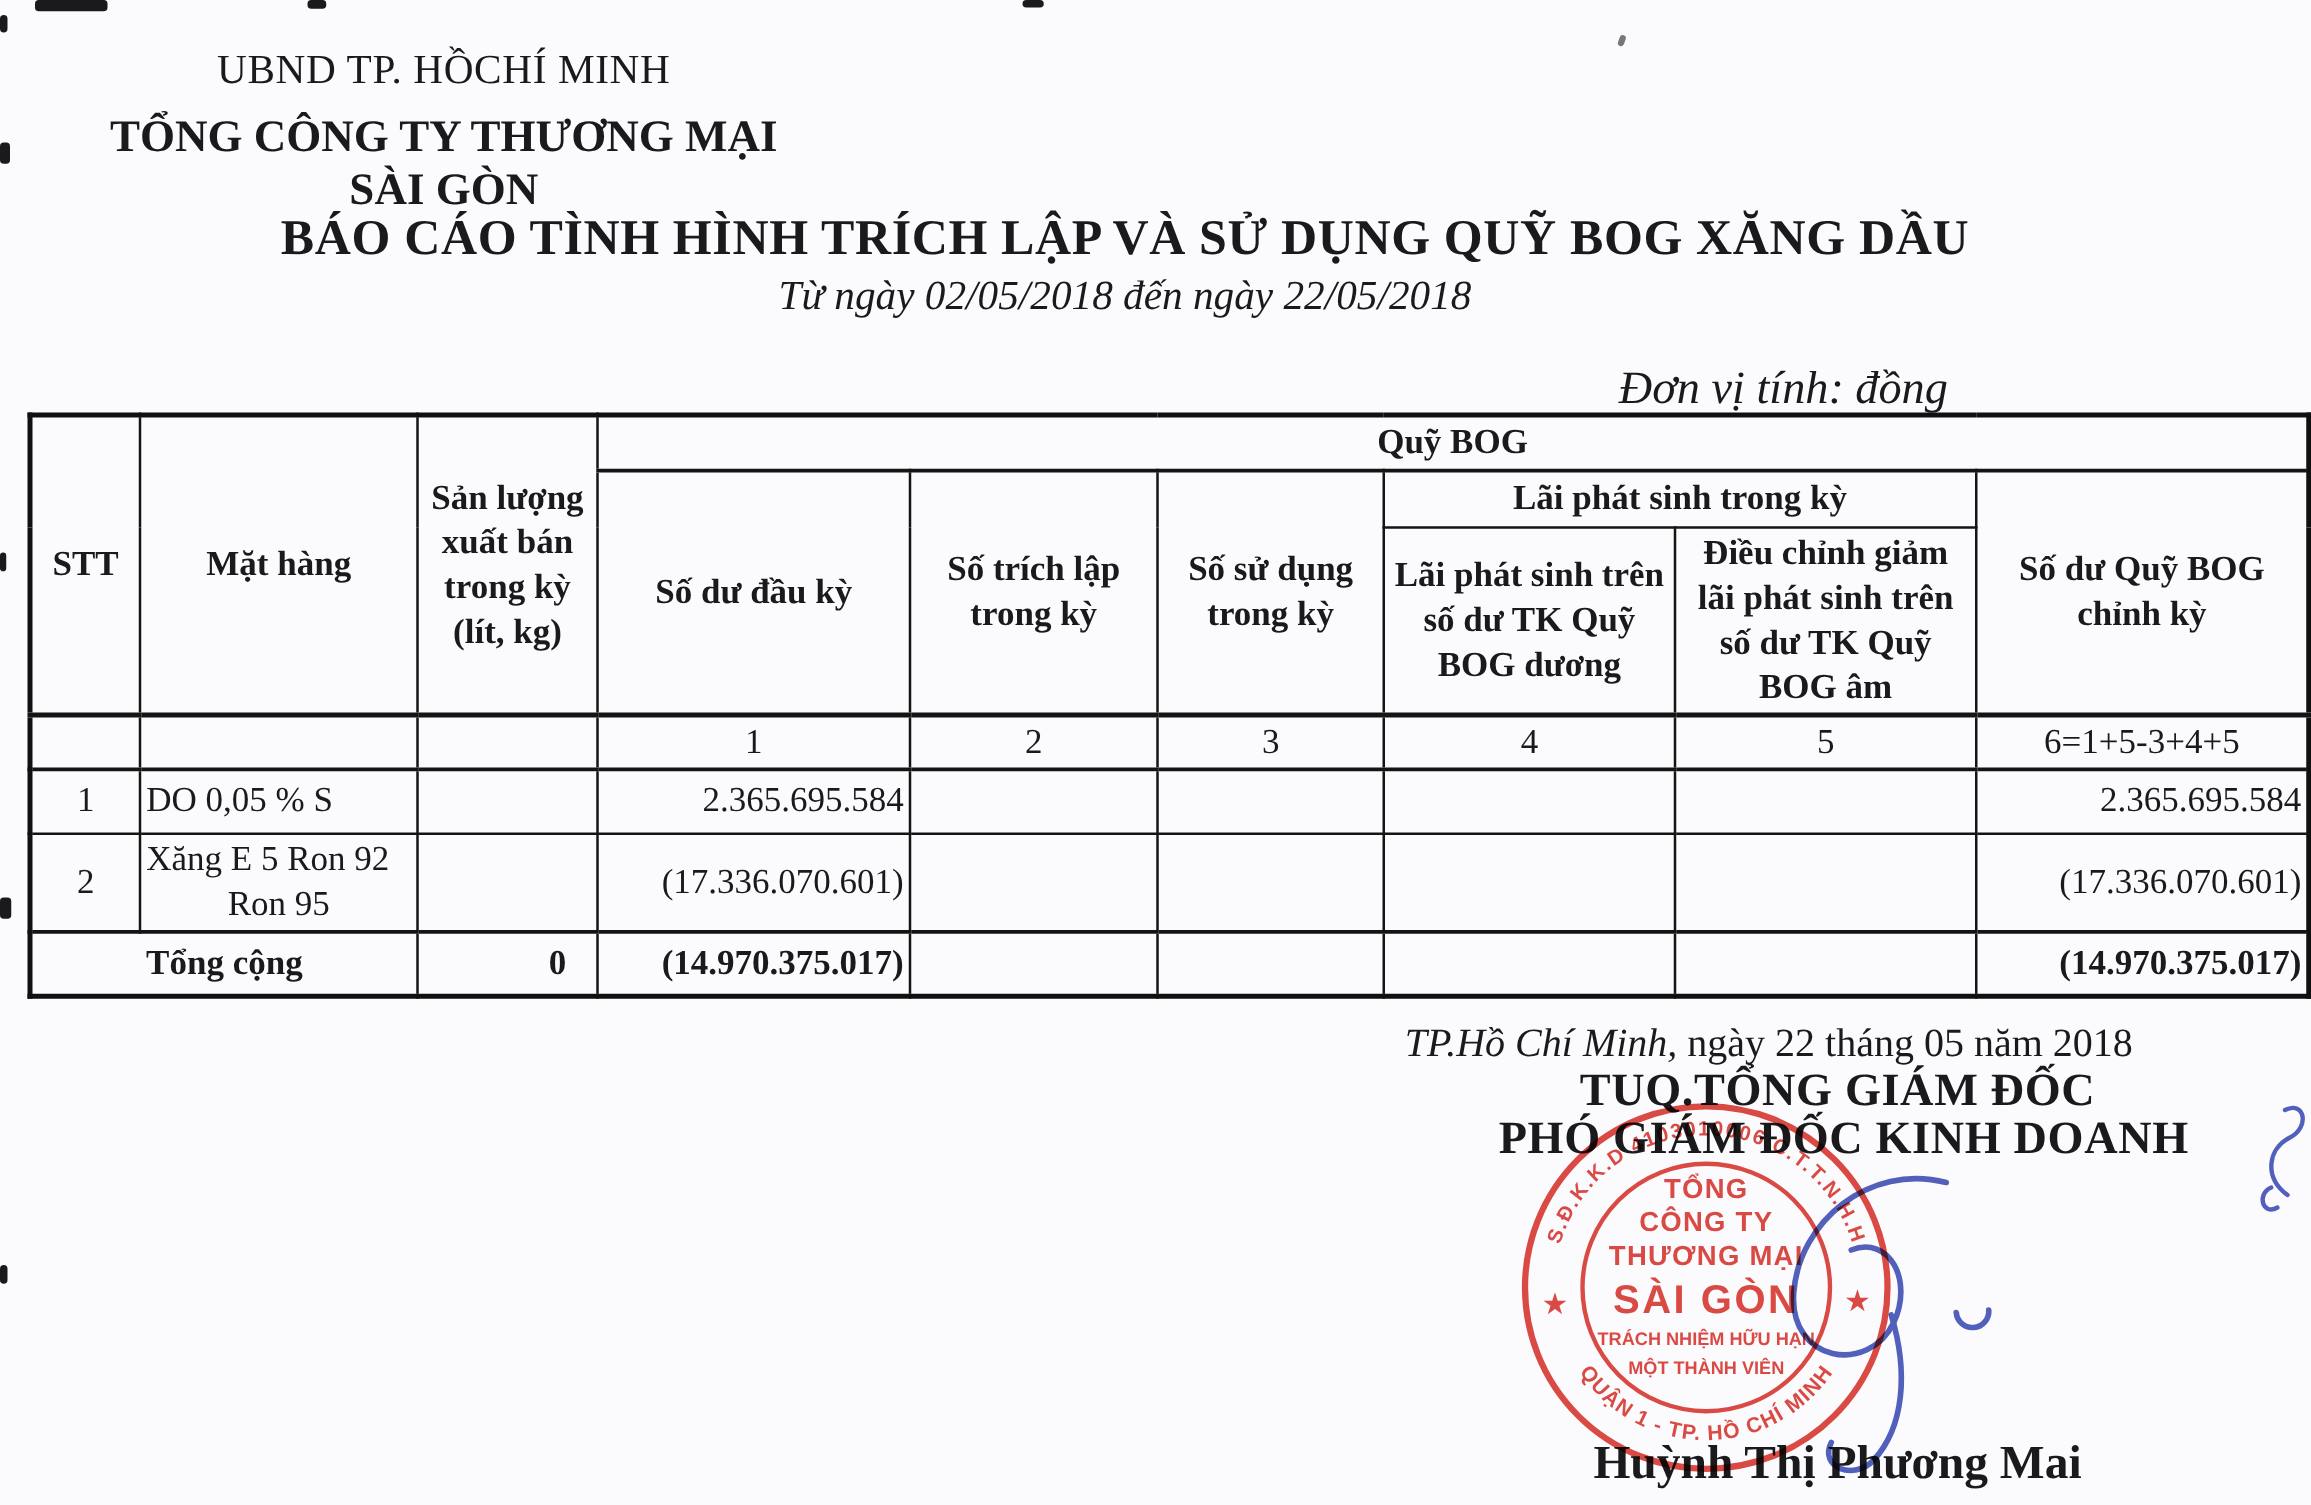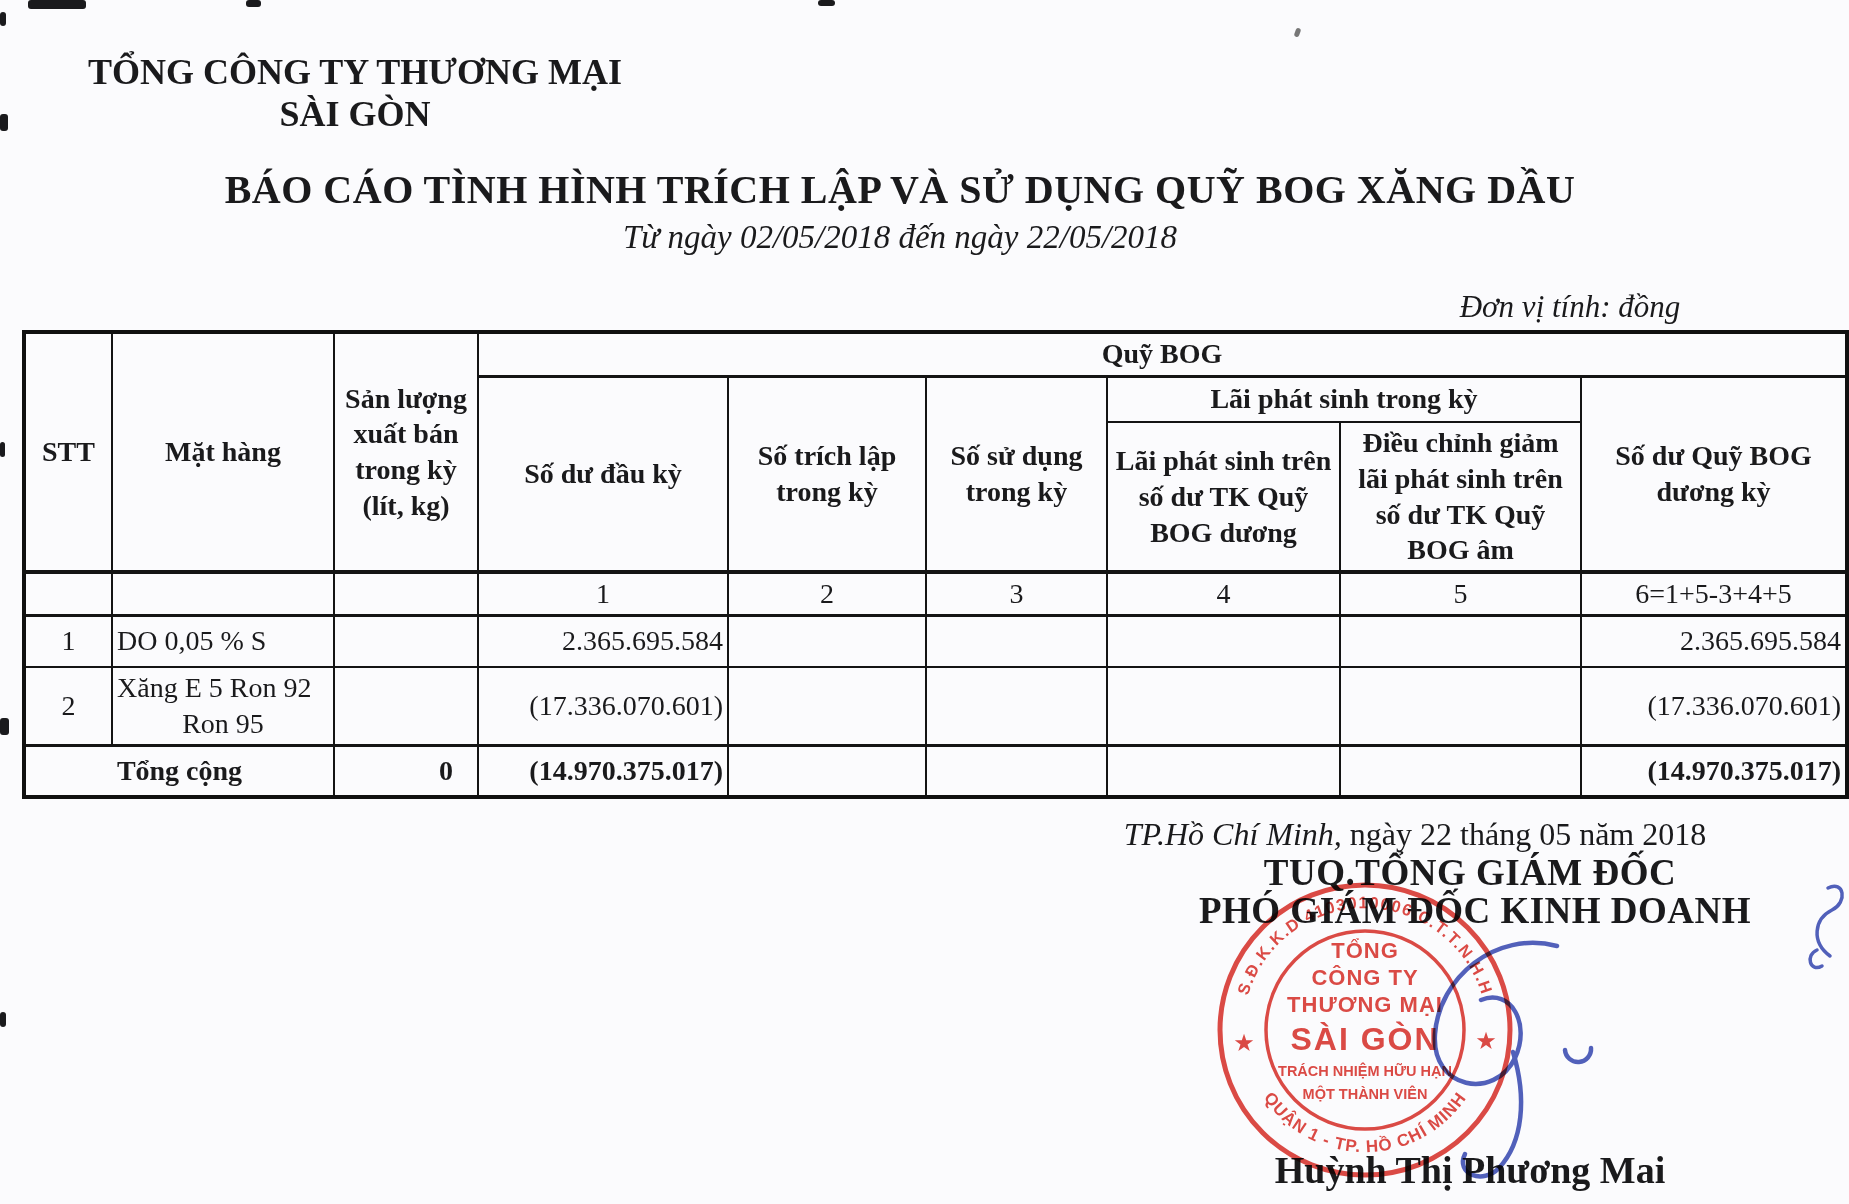"UBND TP. HỒCHÍ MINH" div.l1 { html: none -> <div>UBND TP. HỒCHÍ MINH</div> }
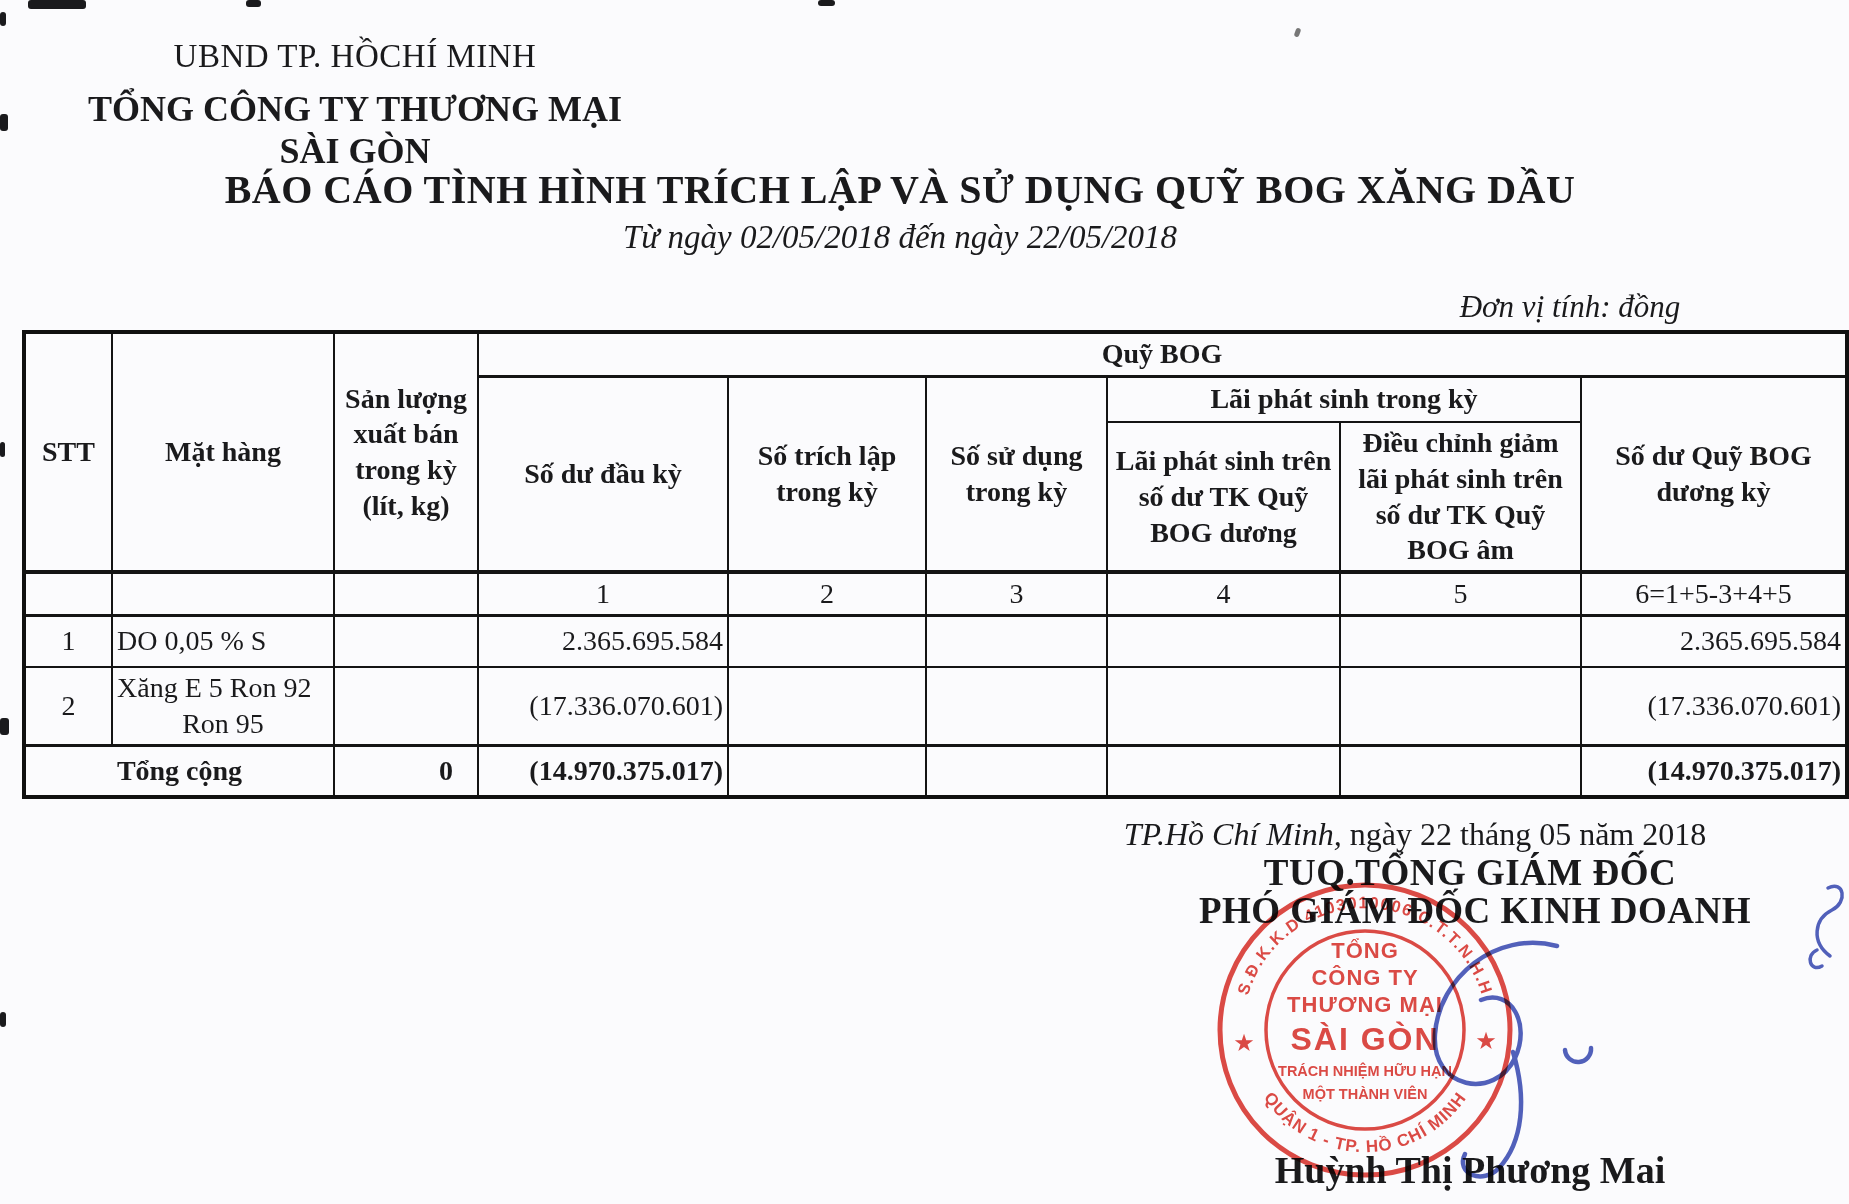"Đơn vị tính: đồng" .unit-line { font-size: 31px -> 37px; text-align: center -> left }
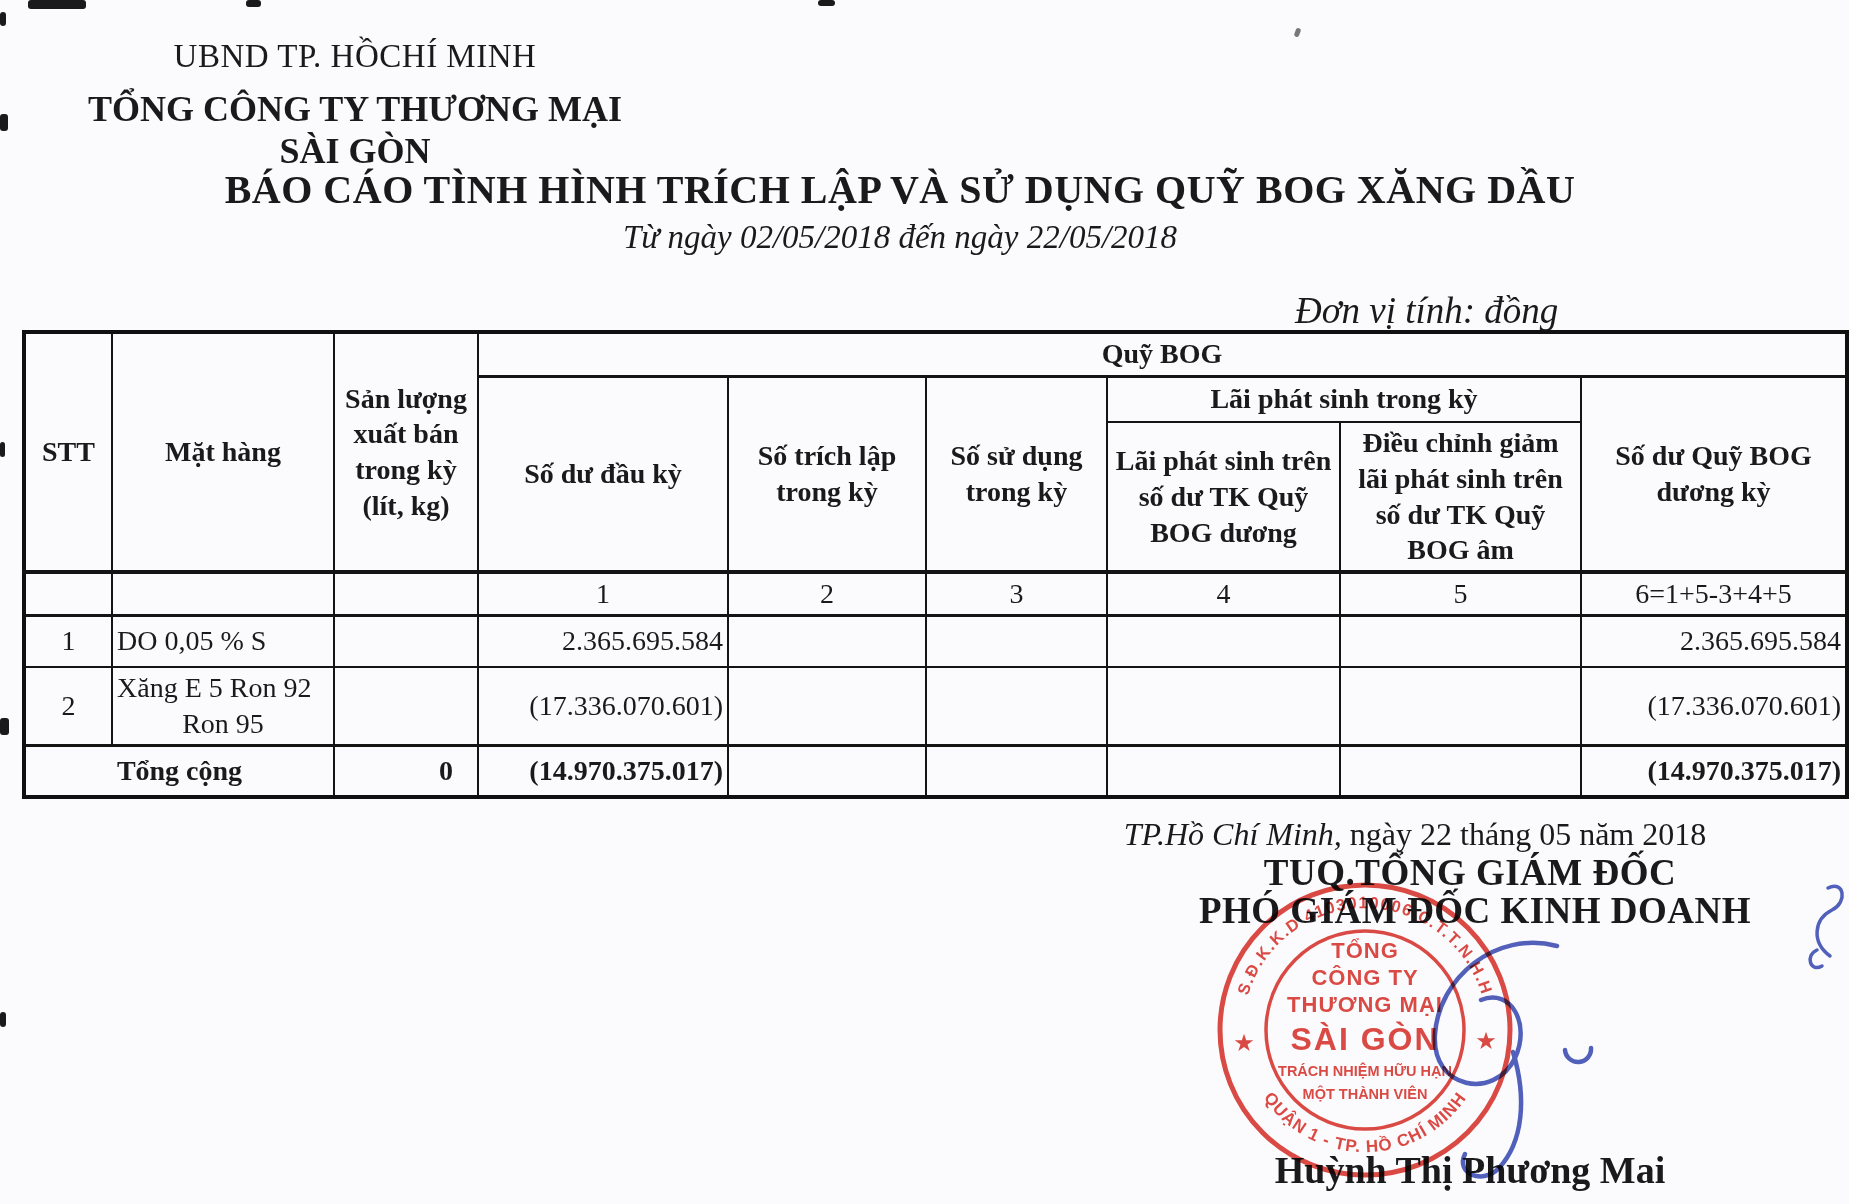"Số dư Quỹ BOG dương" th { text: dương -> chỉnh }
